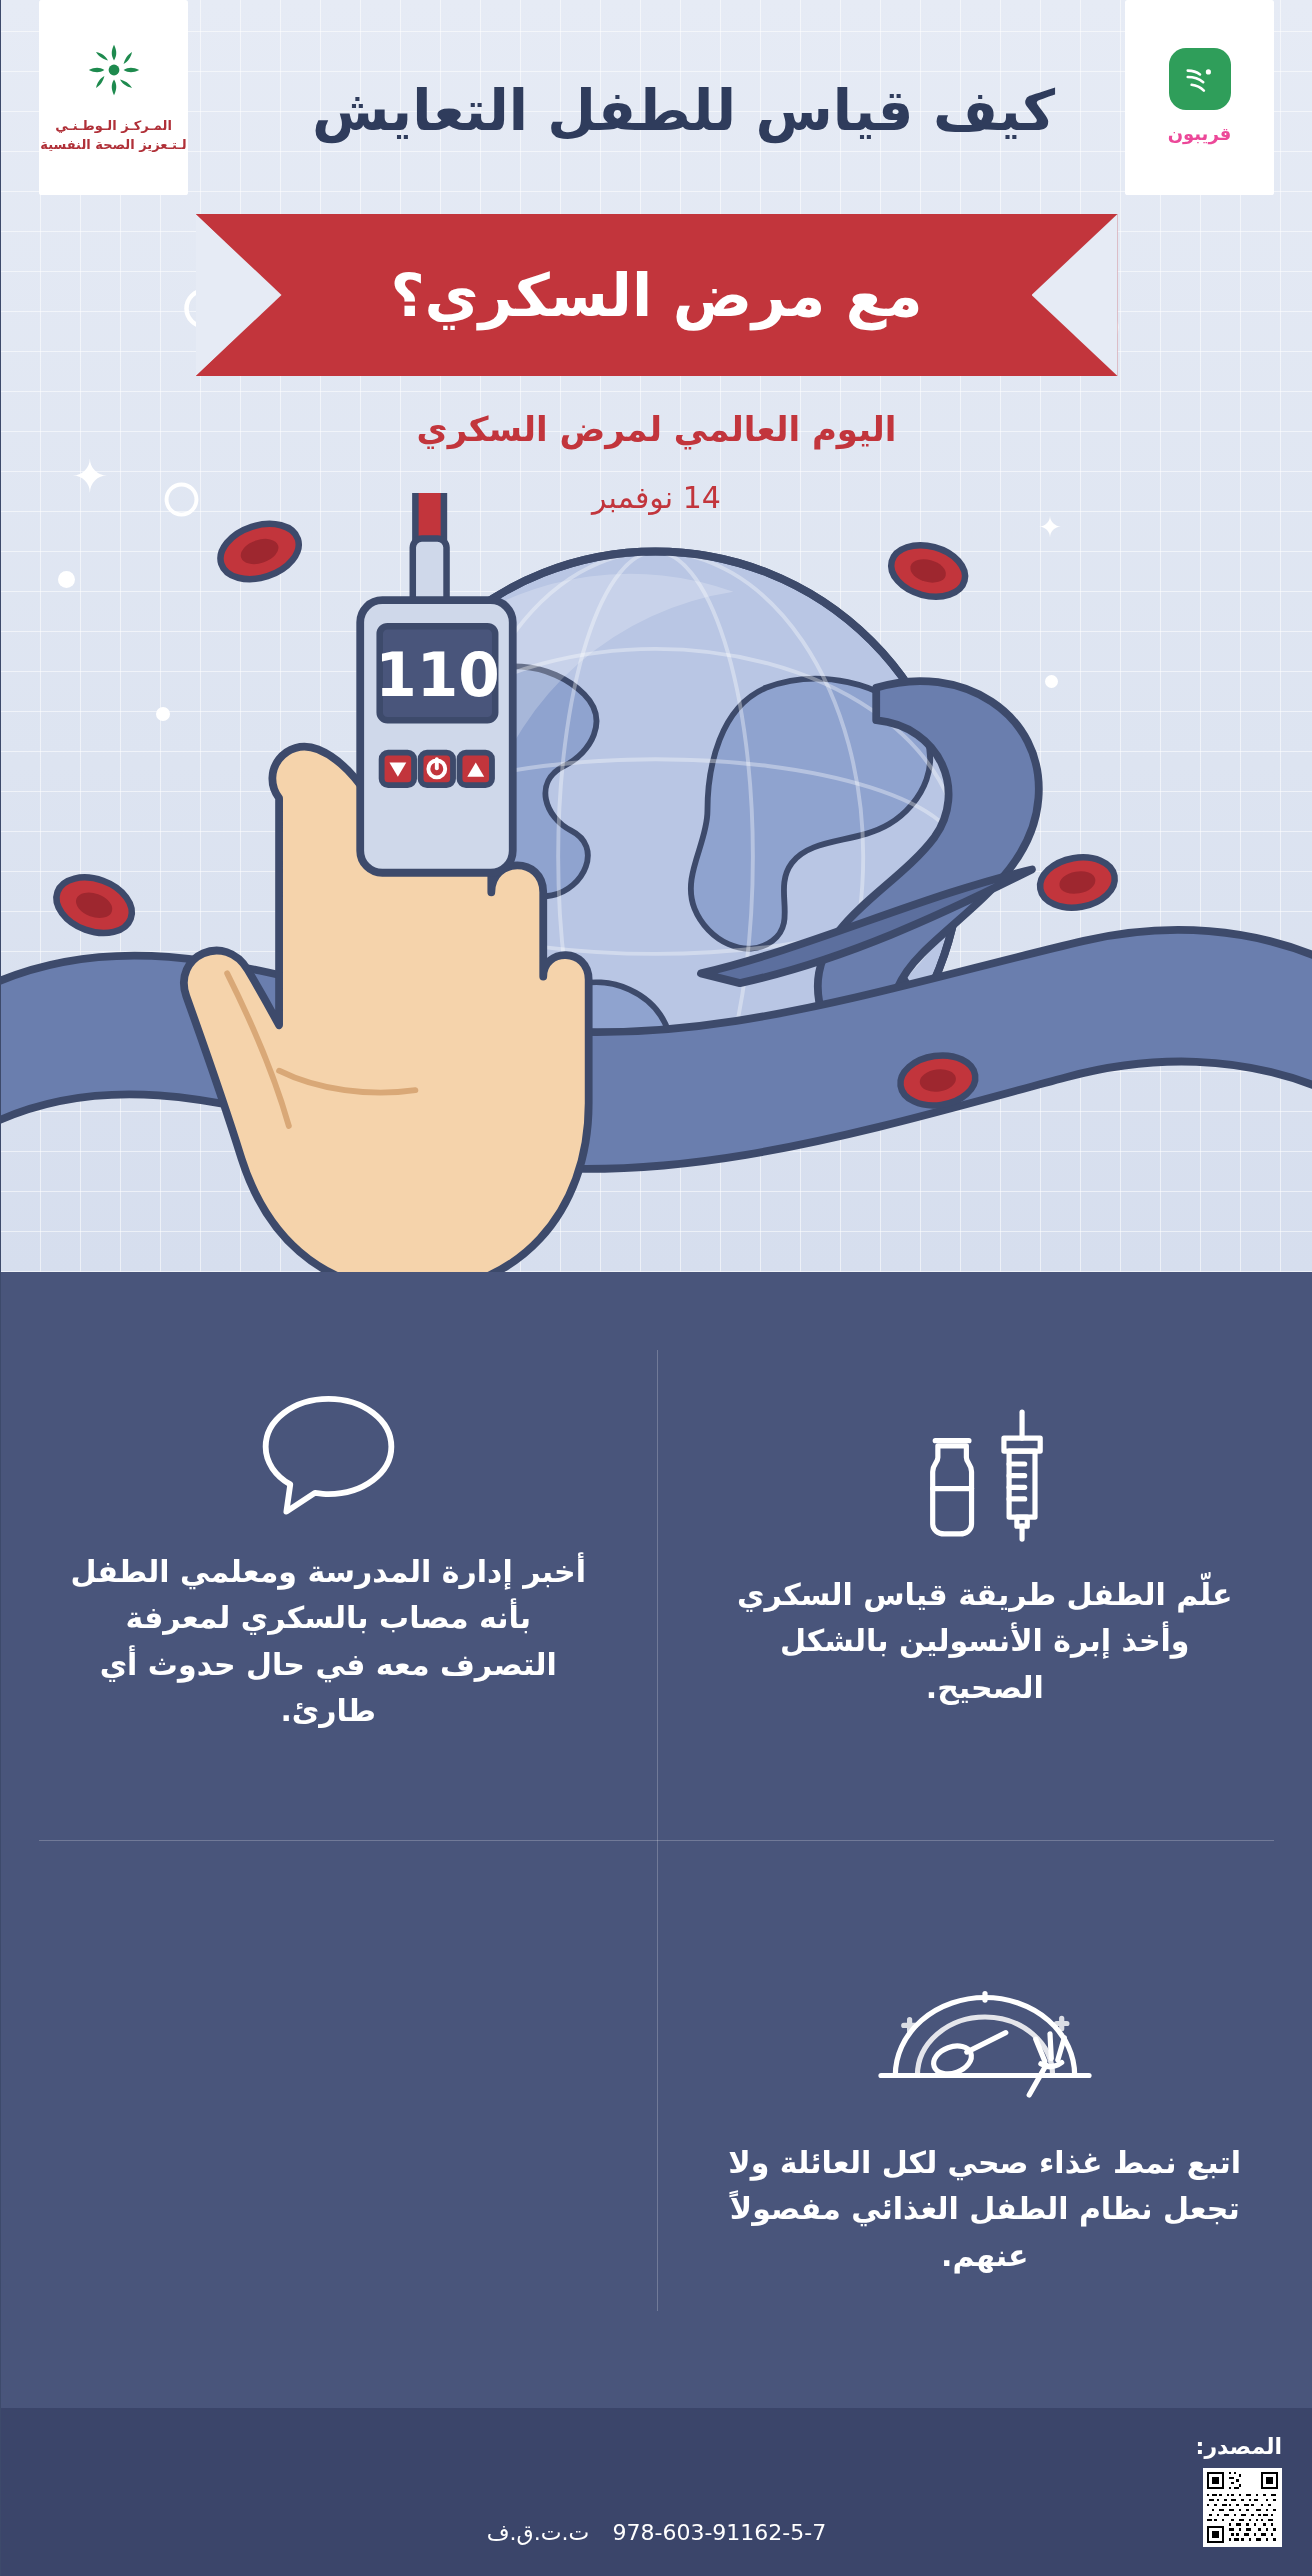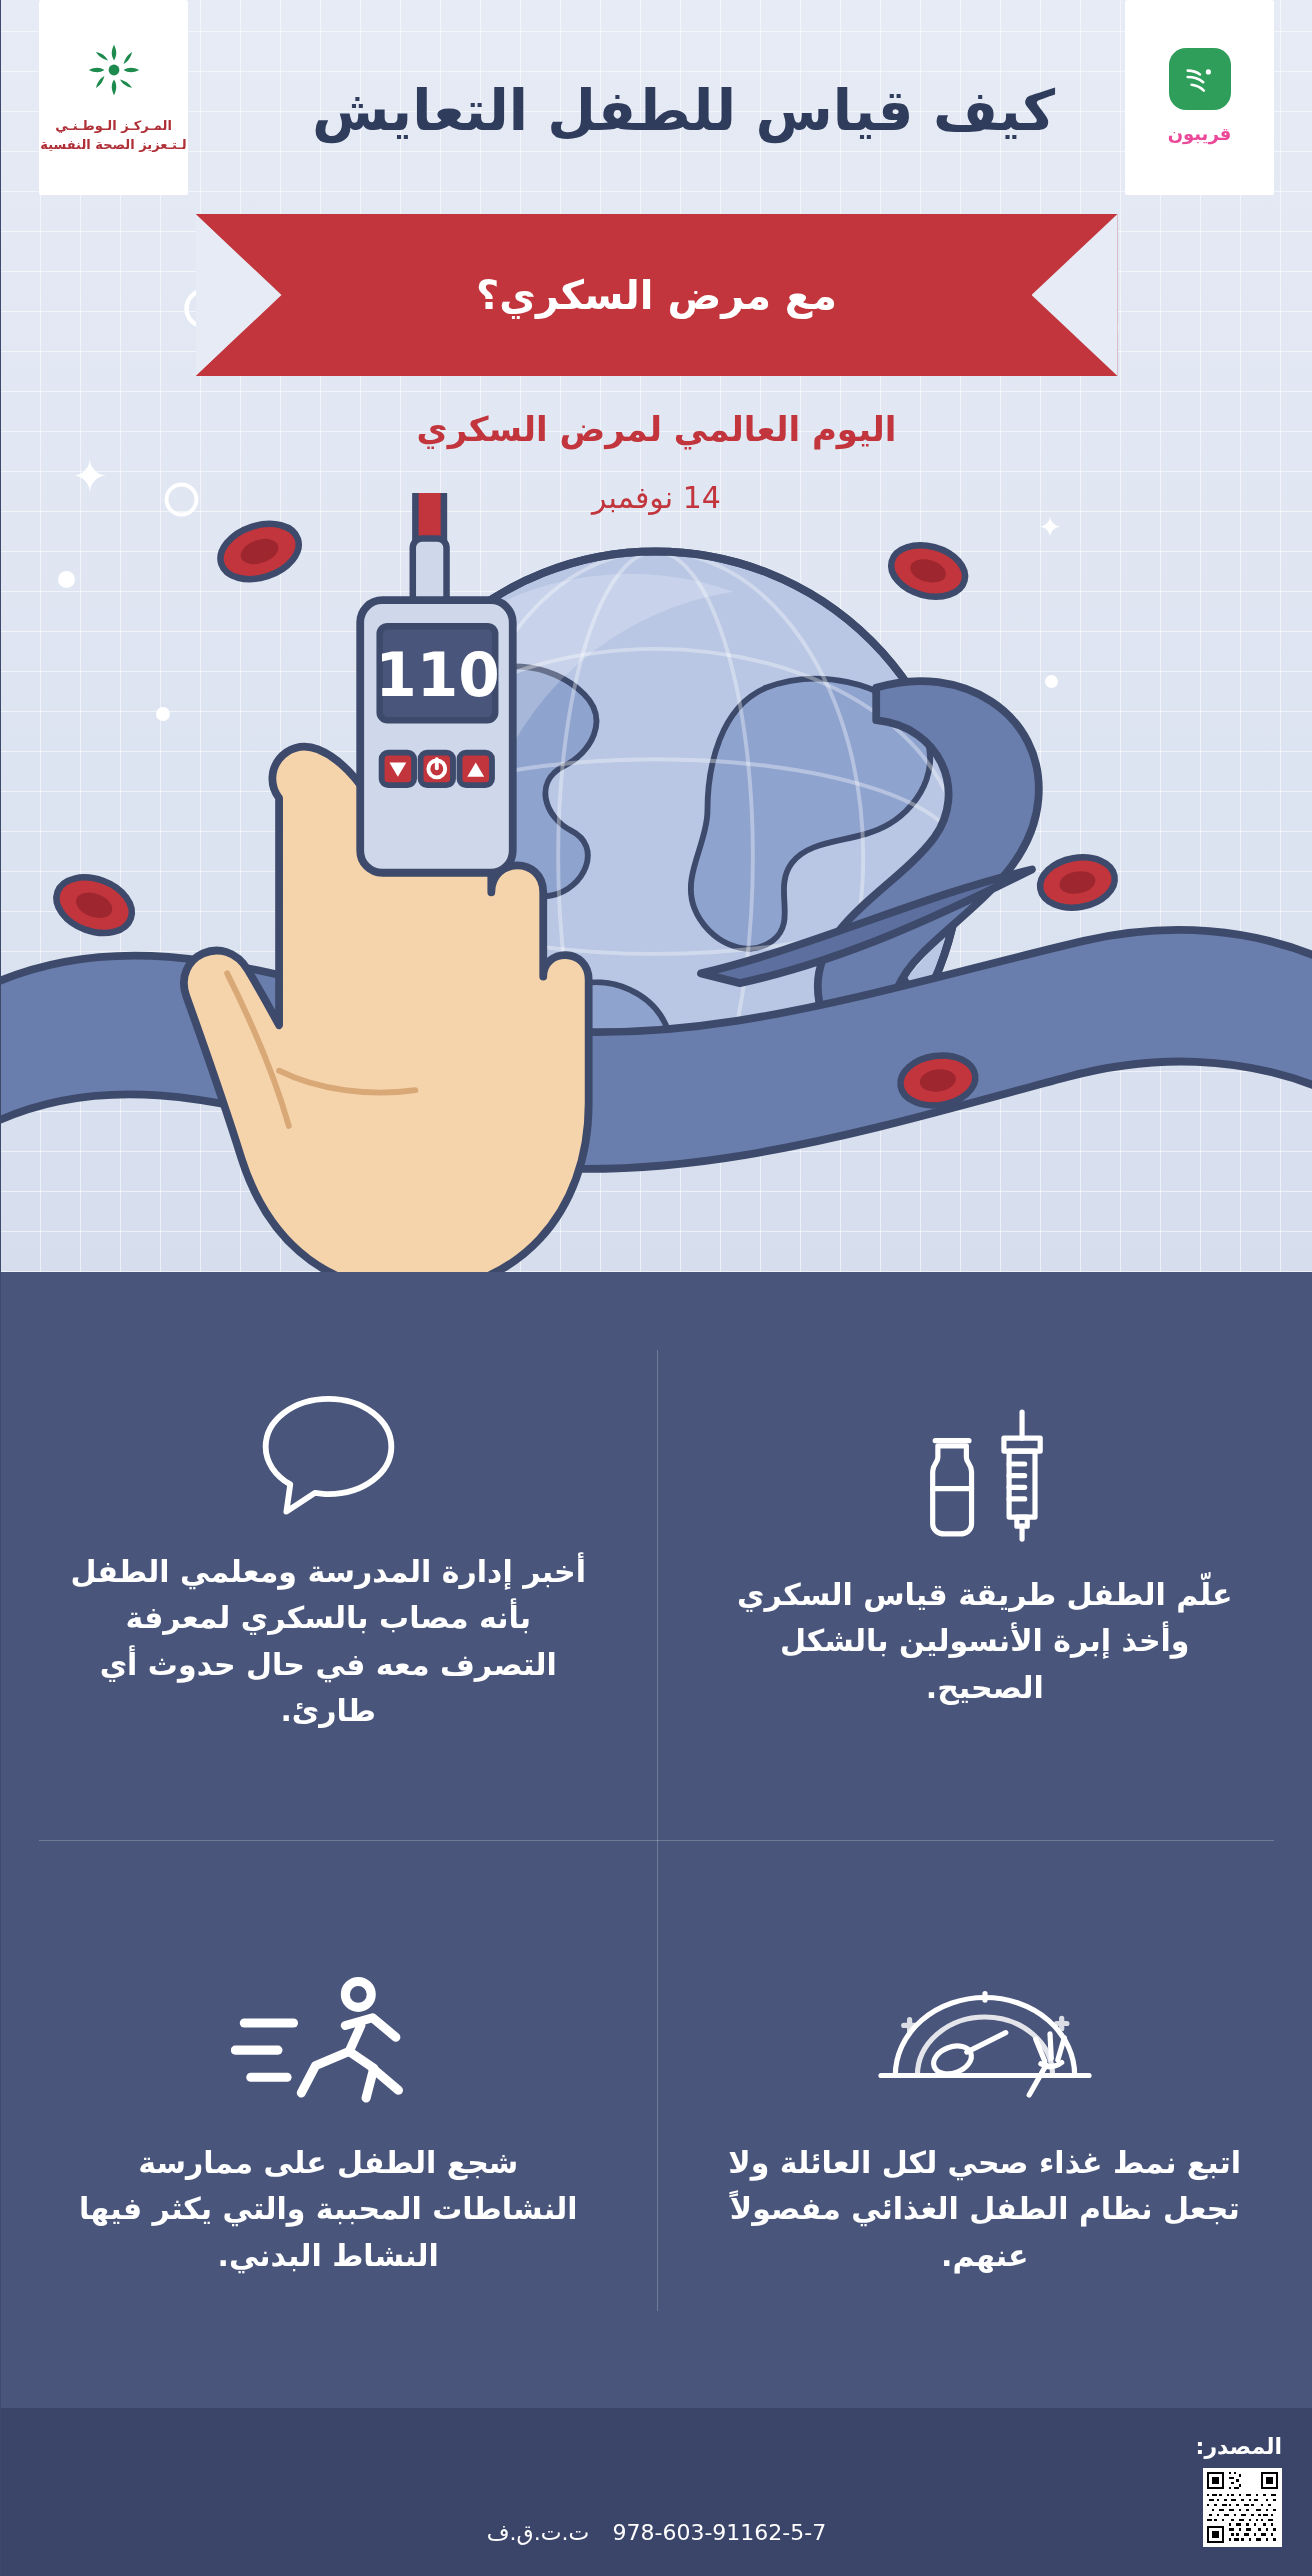"مع مرض السكري؟" .ribbon-text { font-size: 40px -> 59px }
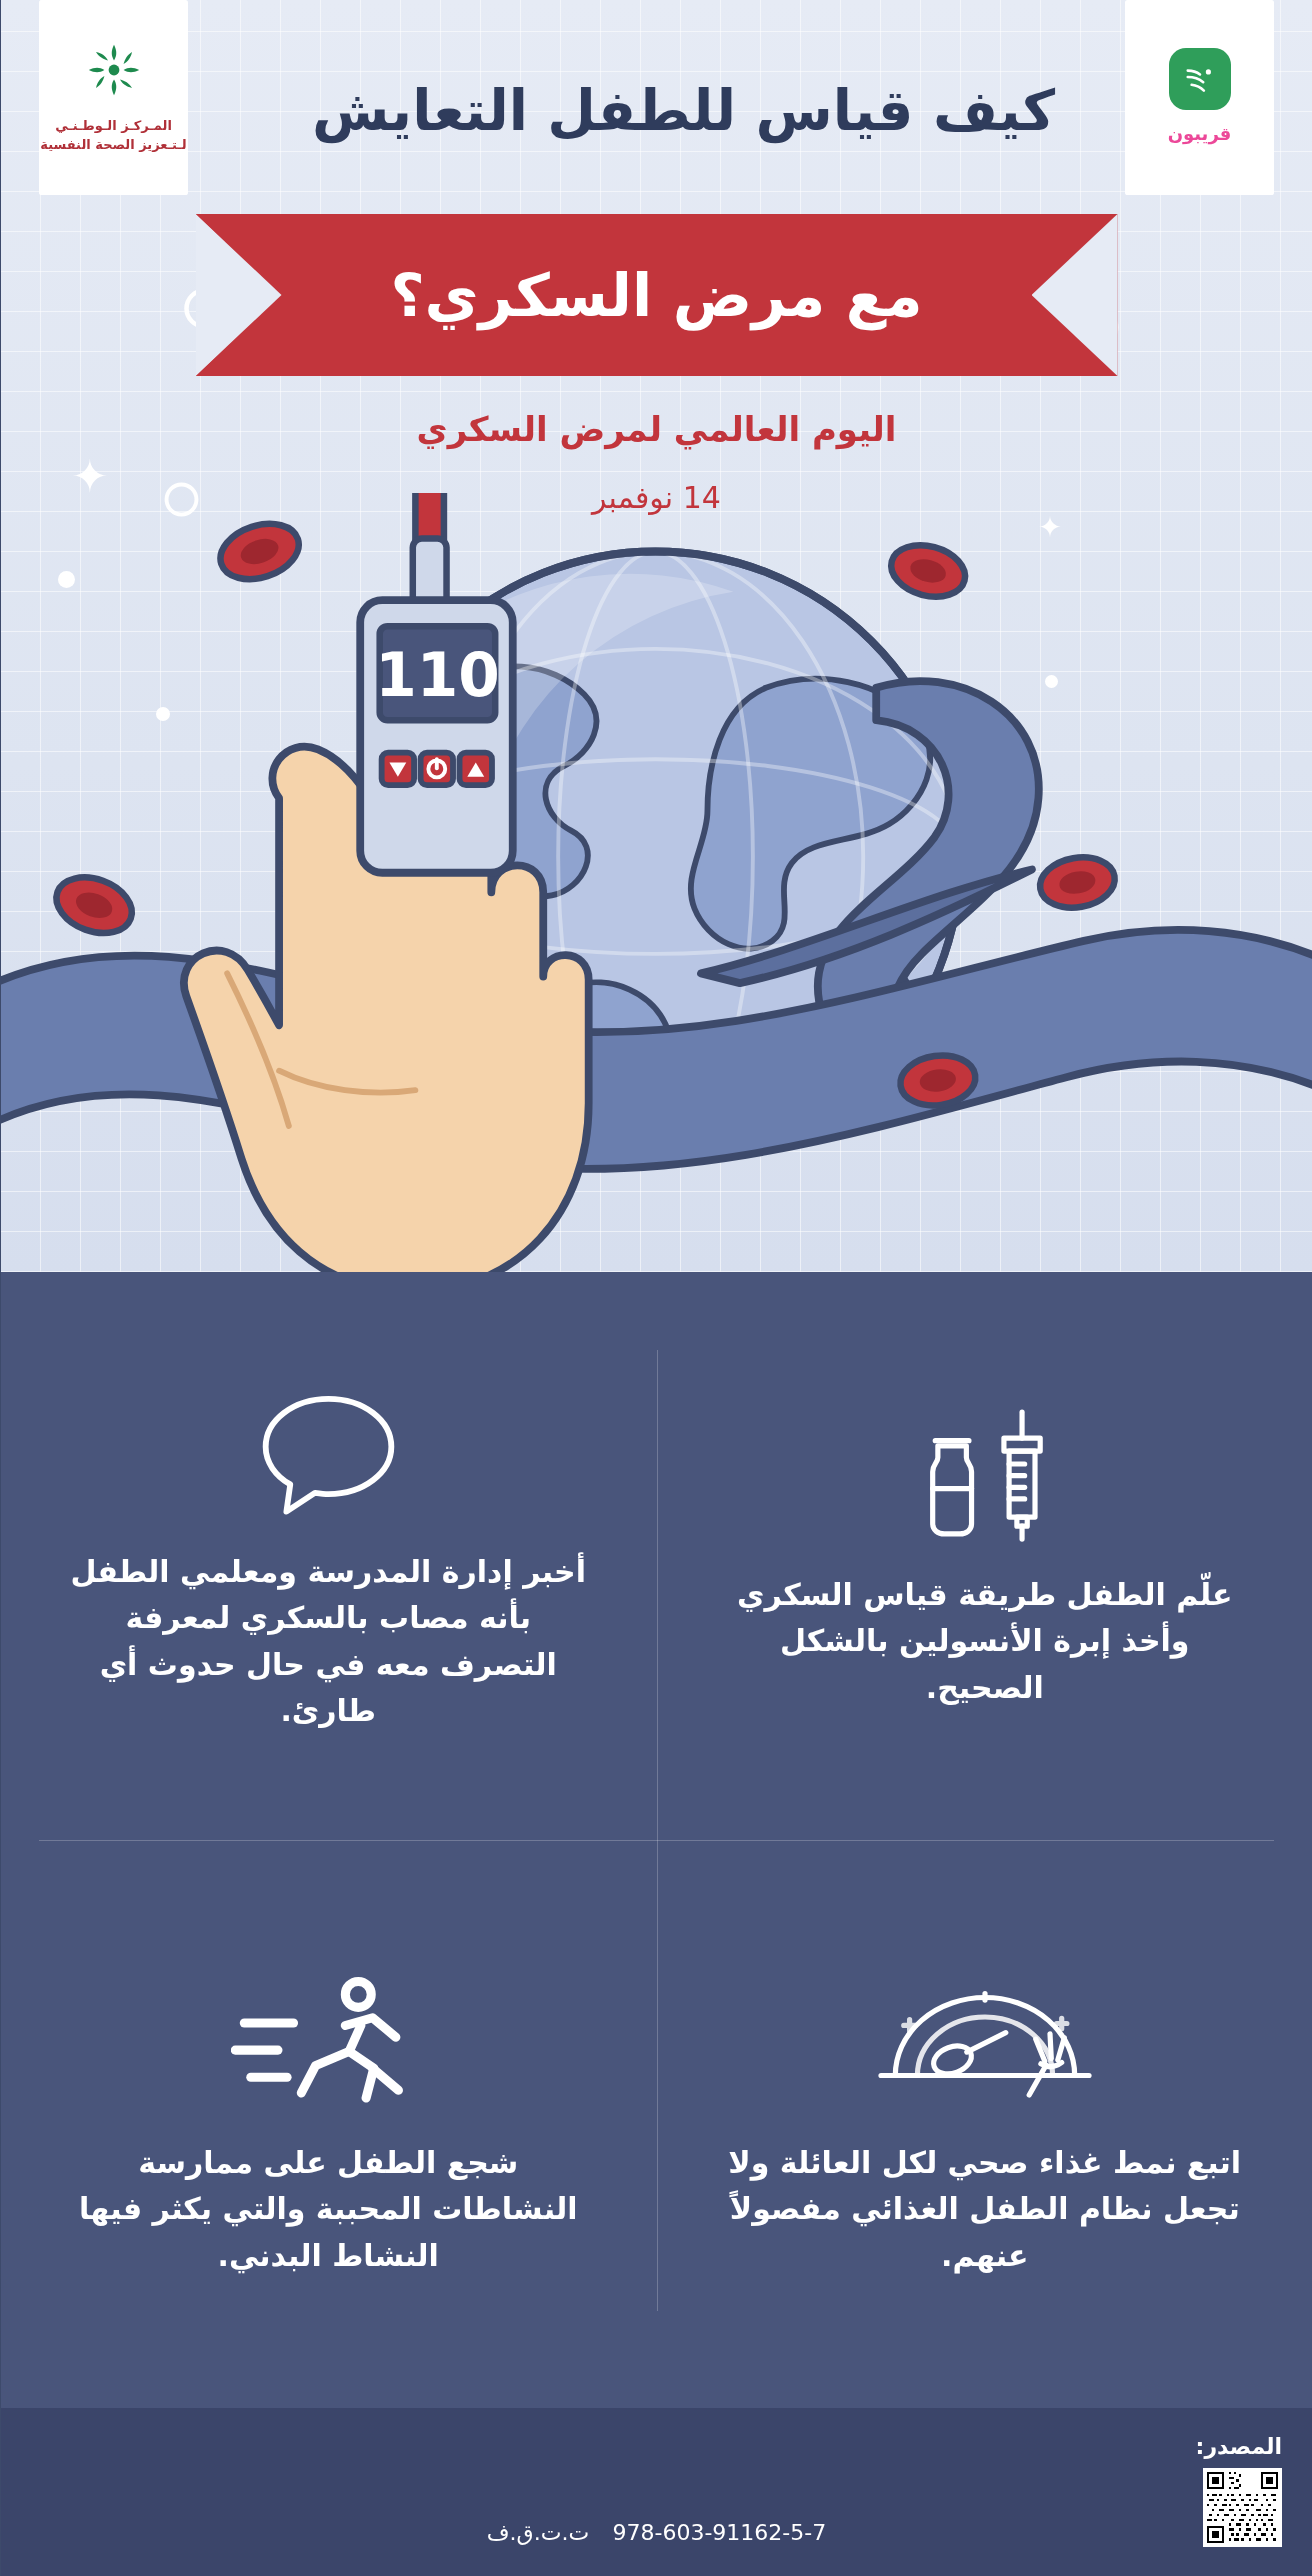"شجع الطفل على ممارسة النشاطات" div.tip { html: <div> <div> <svg> <circle></circle> <path></path> <path></path> <path></path> <path></path> <line></line> <line></line> <line></line> </svg> </div> <div>شجع الطفل على ممارسة النشاطات المحببة والتي يكثر فيها النشاط البدني.</div> </div> -> none }
